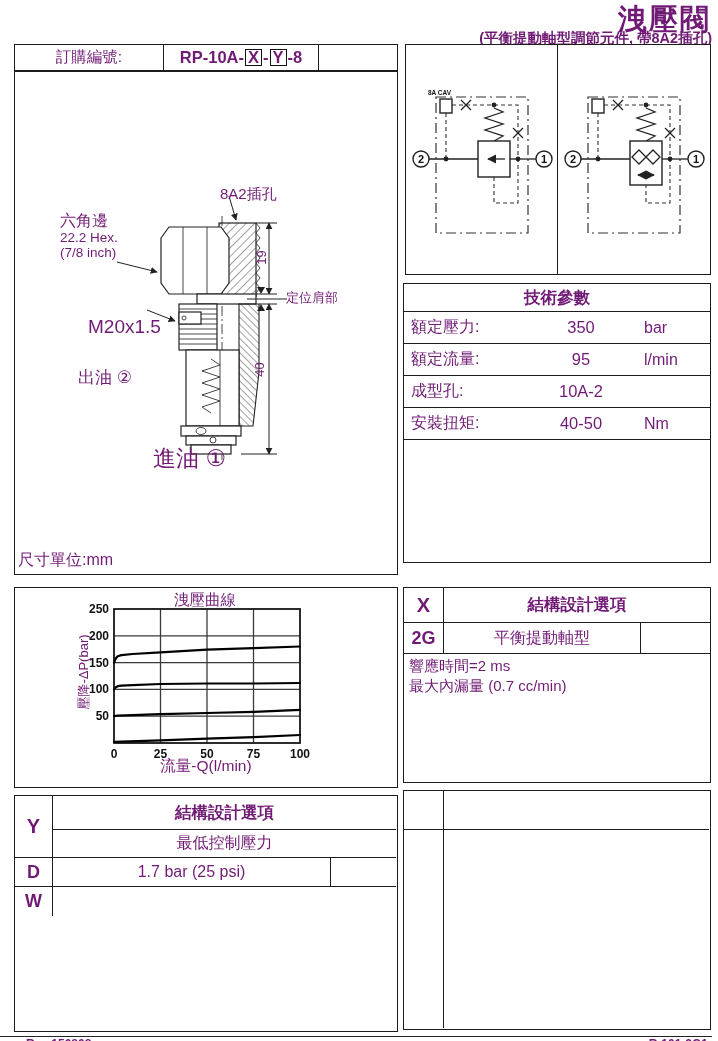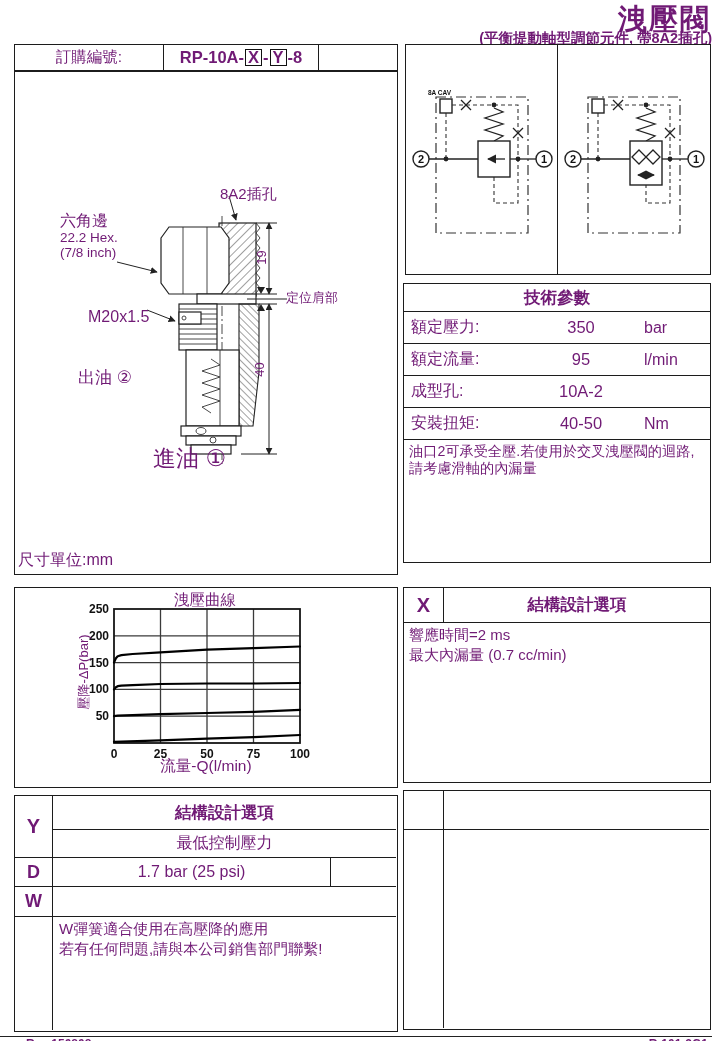"M20x1.5" div.dlabel { font-size: 16px -> 19px; top: 308px -> 316px }
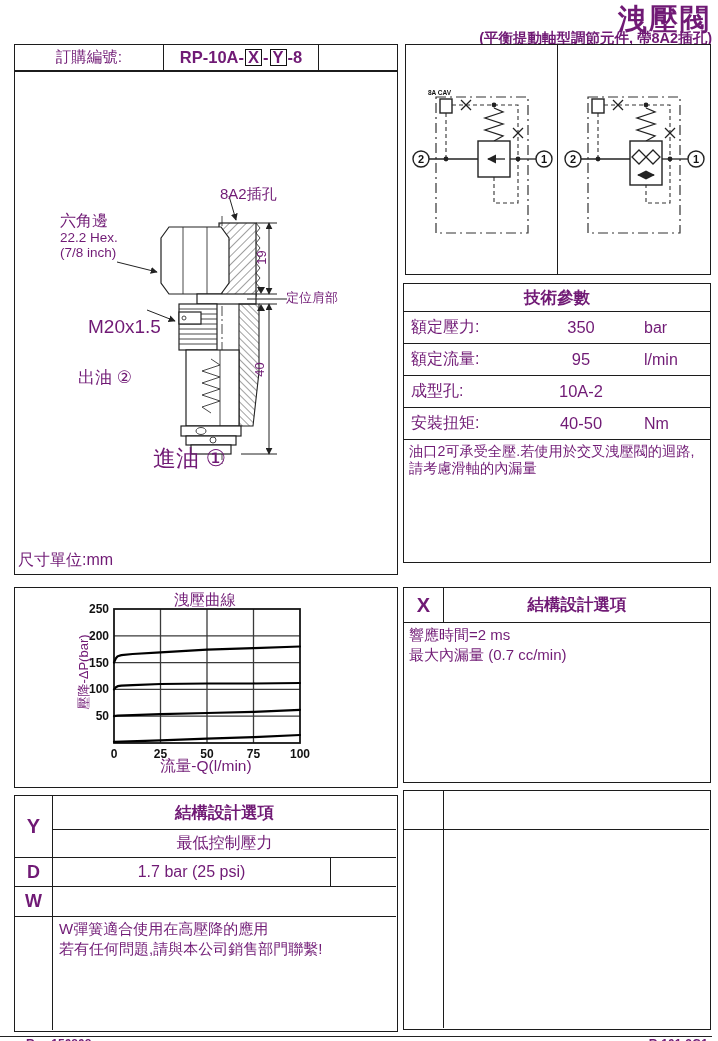"油口2可承受全壓.若使用於交叉洩壓閥的迴路,請考慮滑軸的內漏量" div.tnote { html: <div>油口2可承受全壓.若使用於交叉洩壓閥的迴路,請考慮滑軸的內漏量</div> -> none }
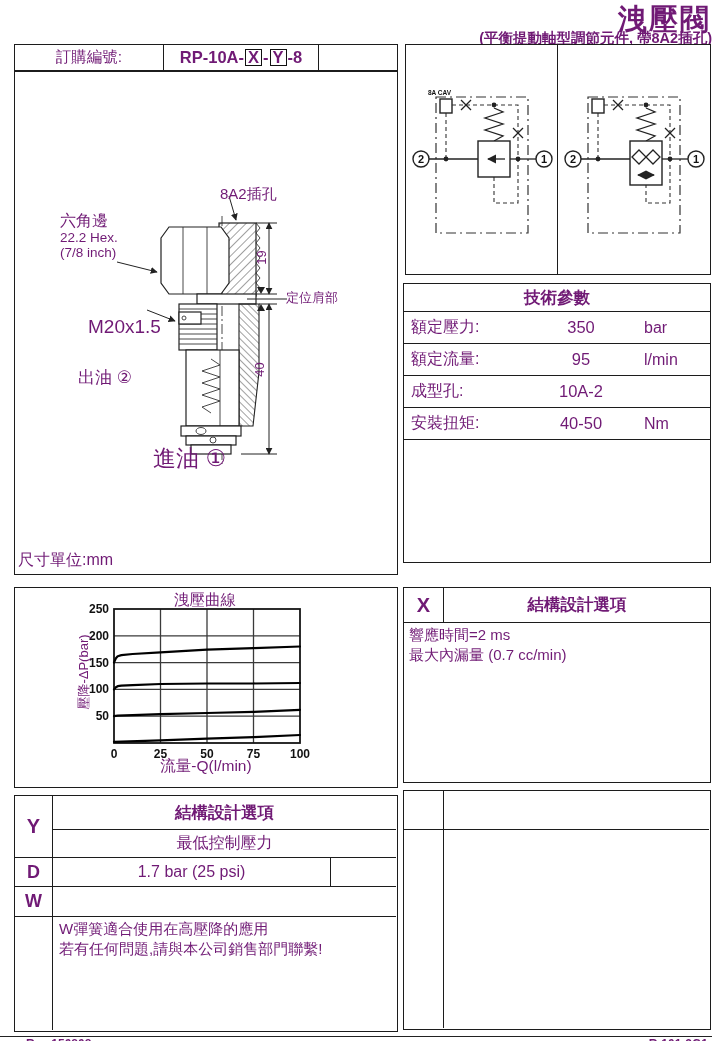"2G" div.optrow { html: none -> <div> <div>2G</div> <div>平衡提動軸型</div> <div></div> </div> }
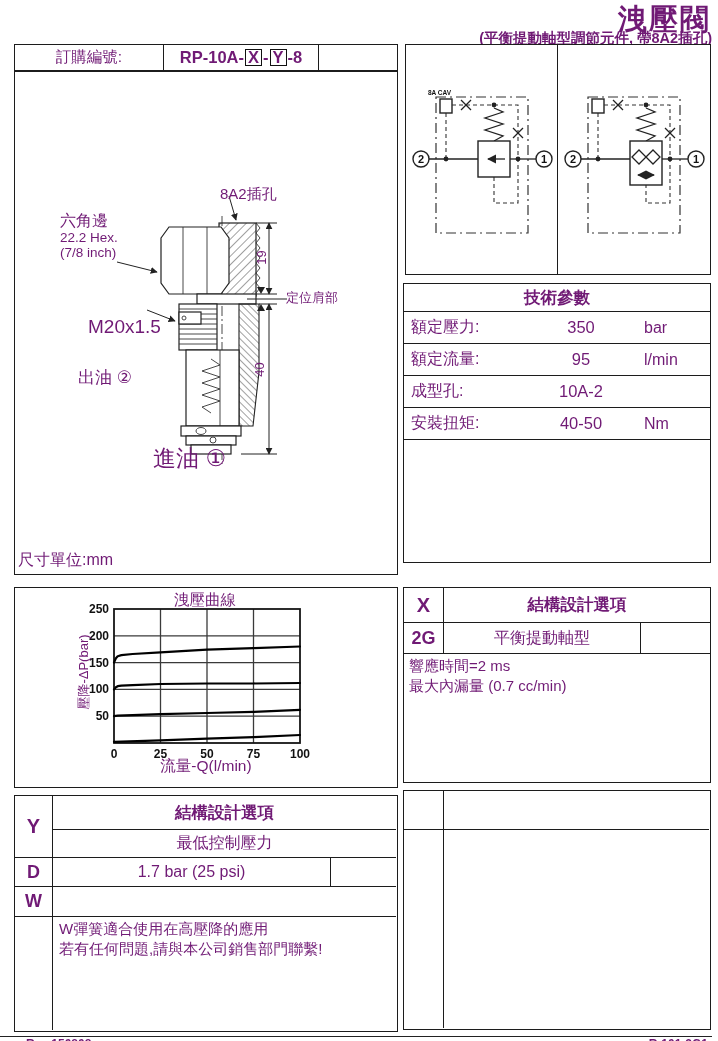"W彈簧適合使用在高壓降的應用" div.abs { html: <div> <div></div> <div> <div>W彈簧適合使用在高壓降的應用</div> <div>若有任何問題,請與本公司銷售部門聯繫!</div> </div> </div> -> none }
